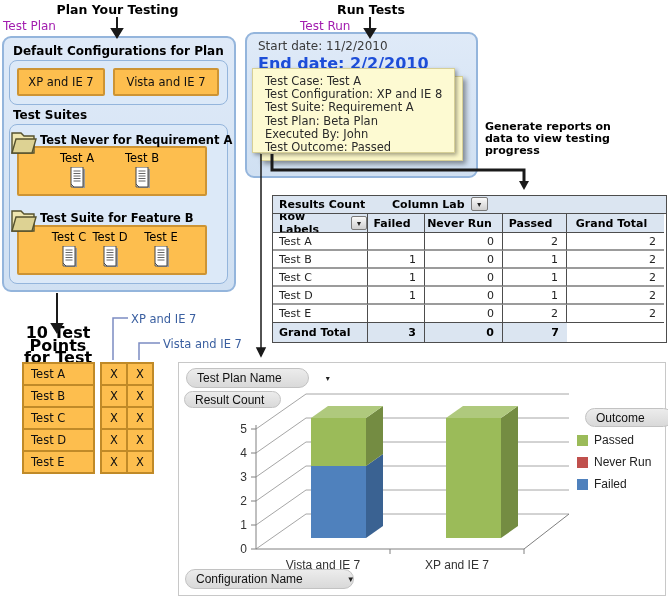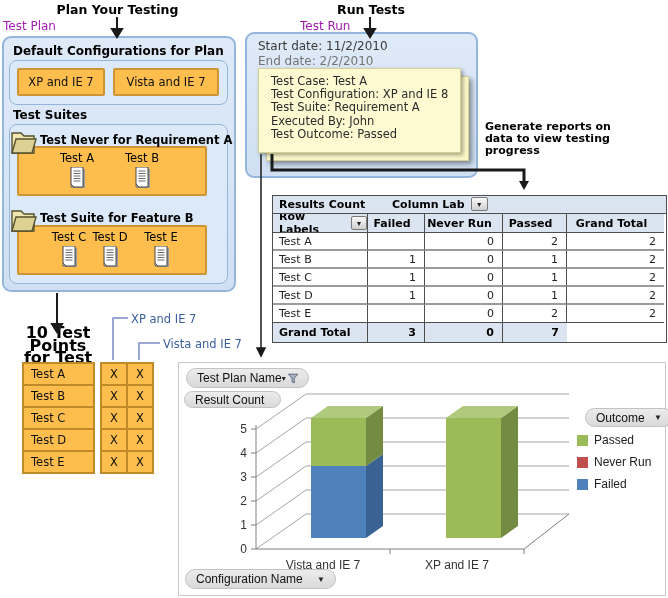"End date: 2/2/2010" div.abs { color: #737373 -> #1d4ed8; font-size: 12px -> 16px; font-weight: none -> bold }
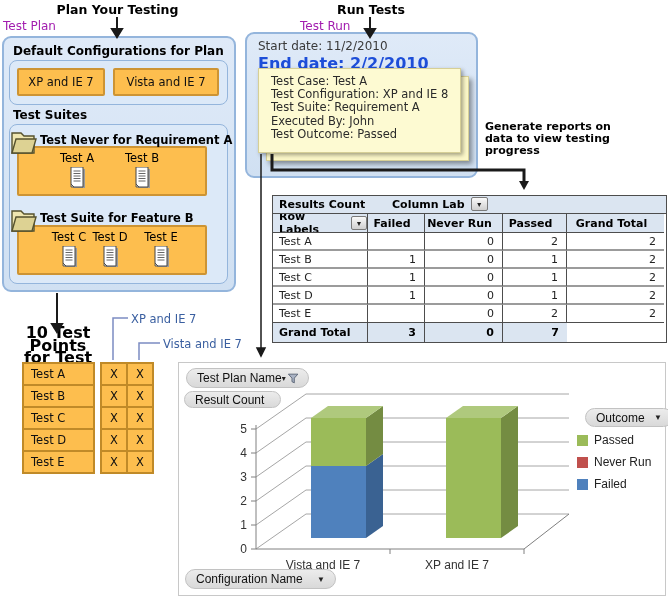"Test Case: Test A" .note { margin-left: 6px -> none }
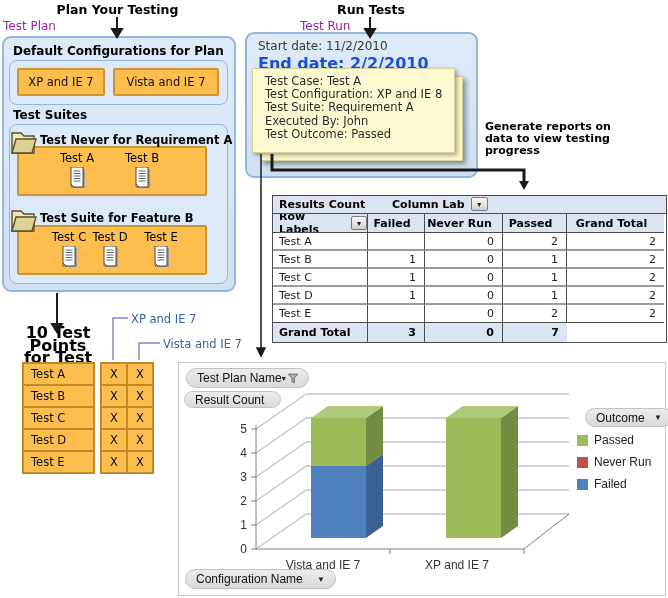"Test Plan: Beta Plan" div { html: none -> <div>Test Plan: Beta Plan</div> }
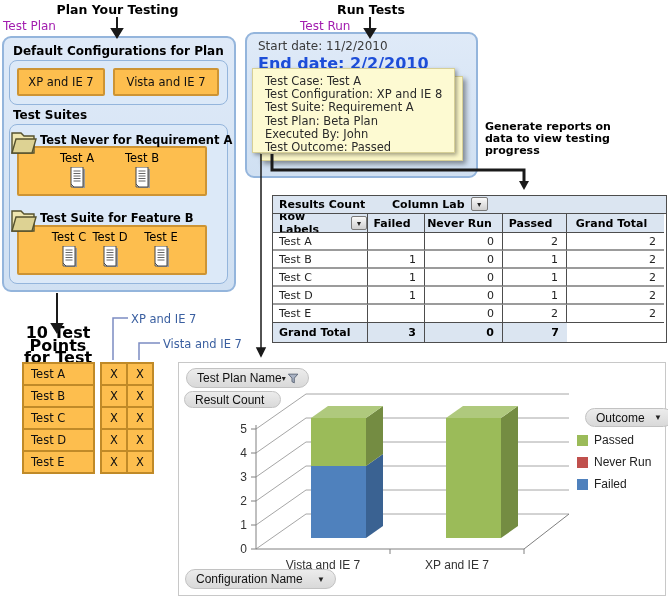"Test Plan Name" .pill { gap: none -> 44px }
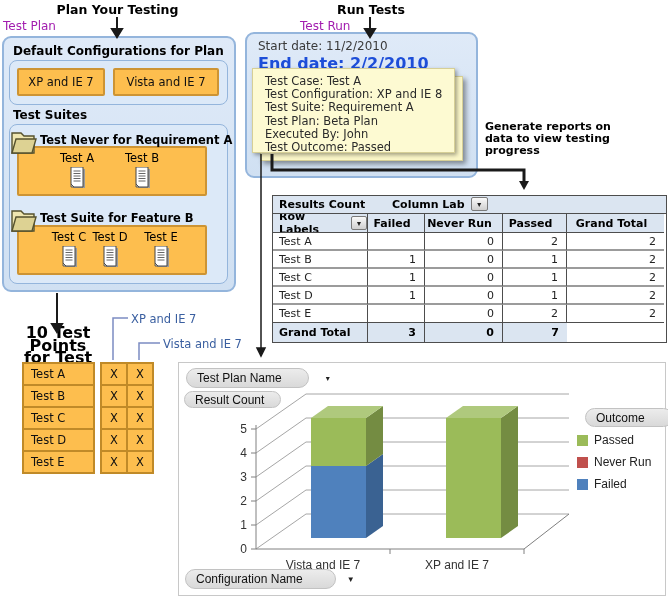"Configuration Name" div.pill { width: 151px -> 169px }
